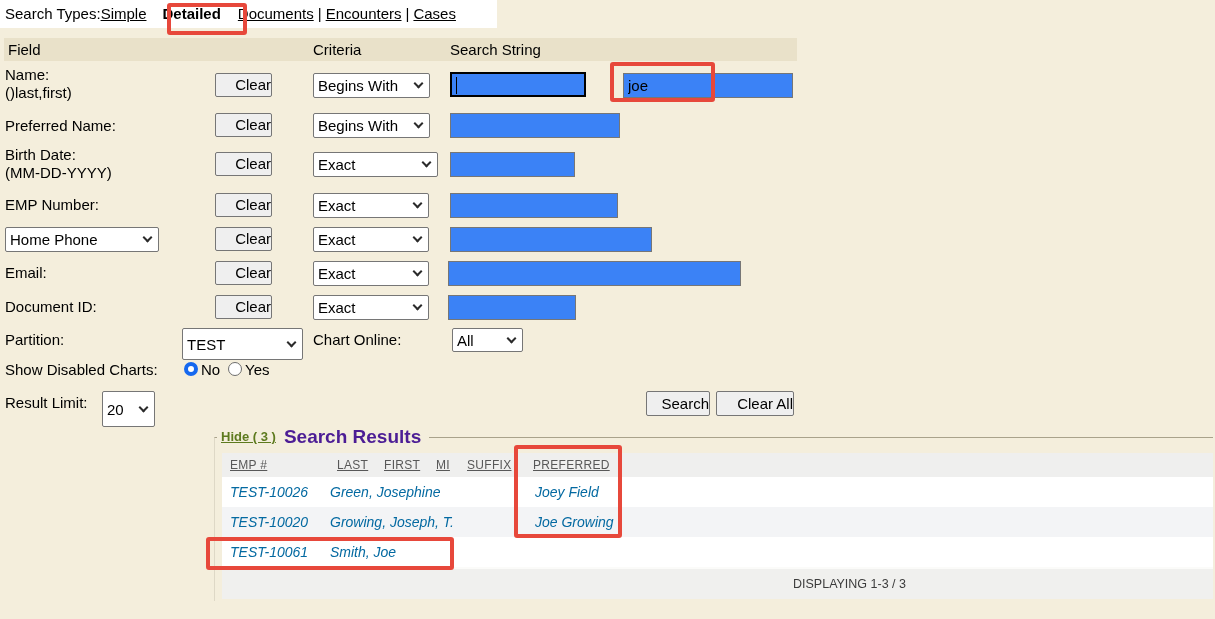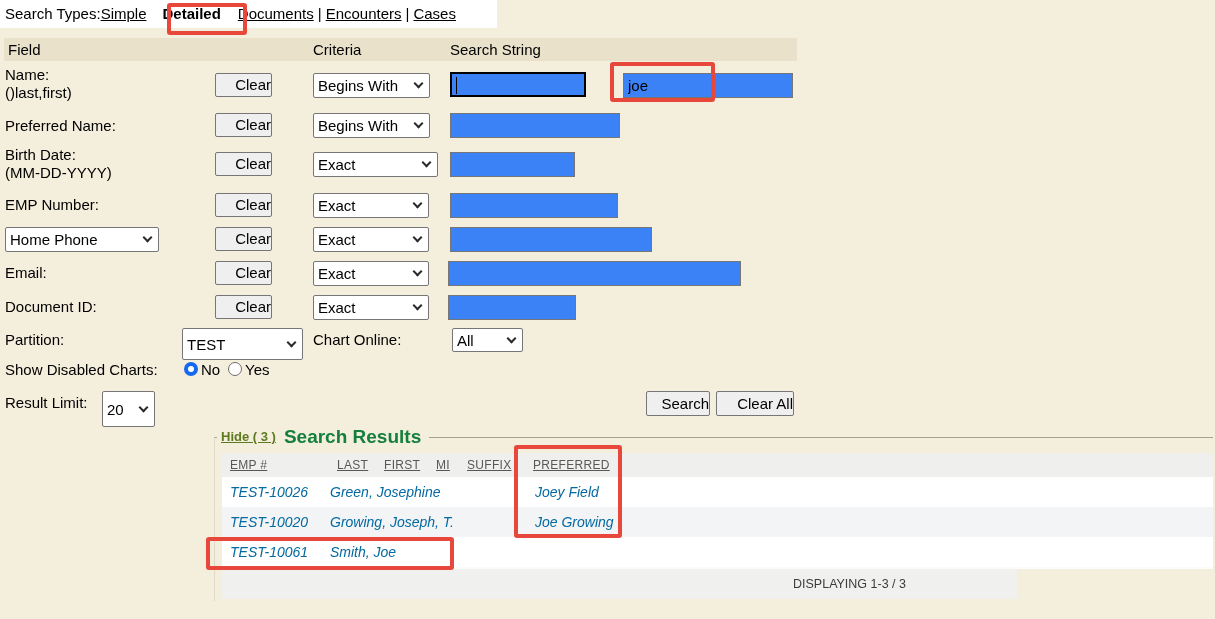"Search Results" #results-title { color: #15803d -> #4c1d95 }
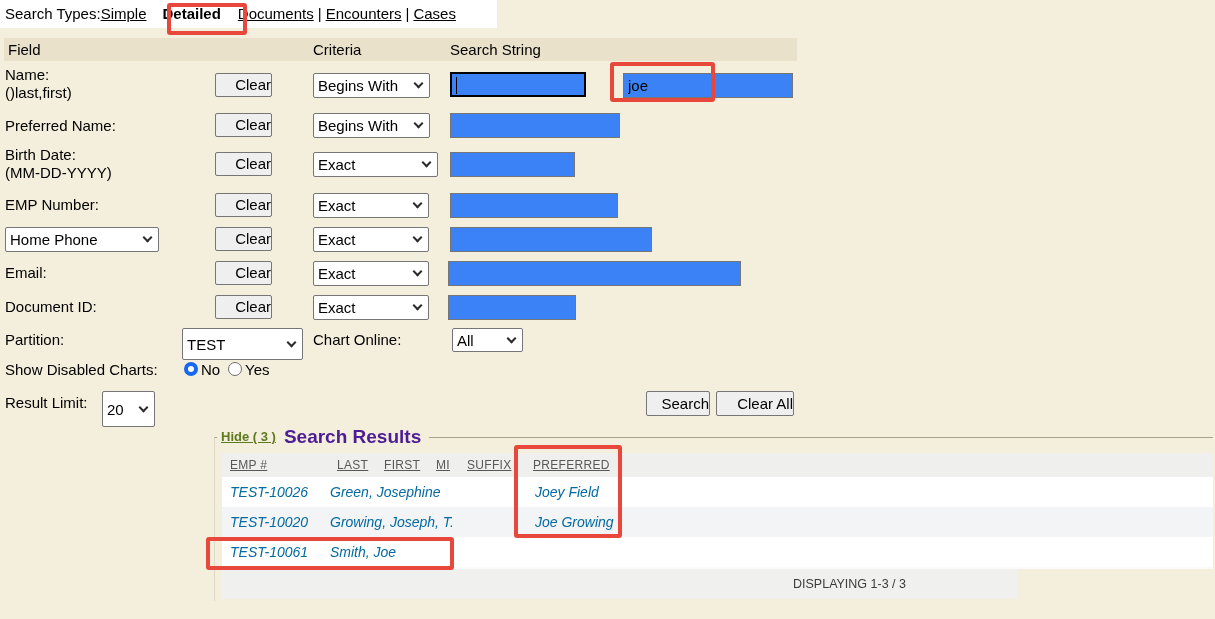"DISPLAYING 1-3 / 3" .t-footer { width: 795px -> 991px }
